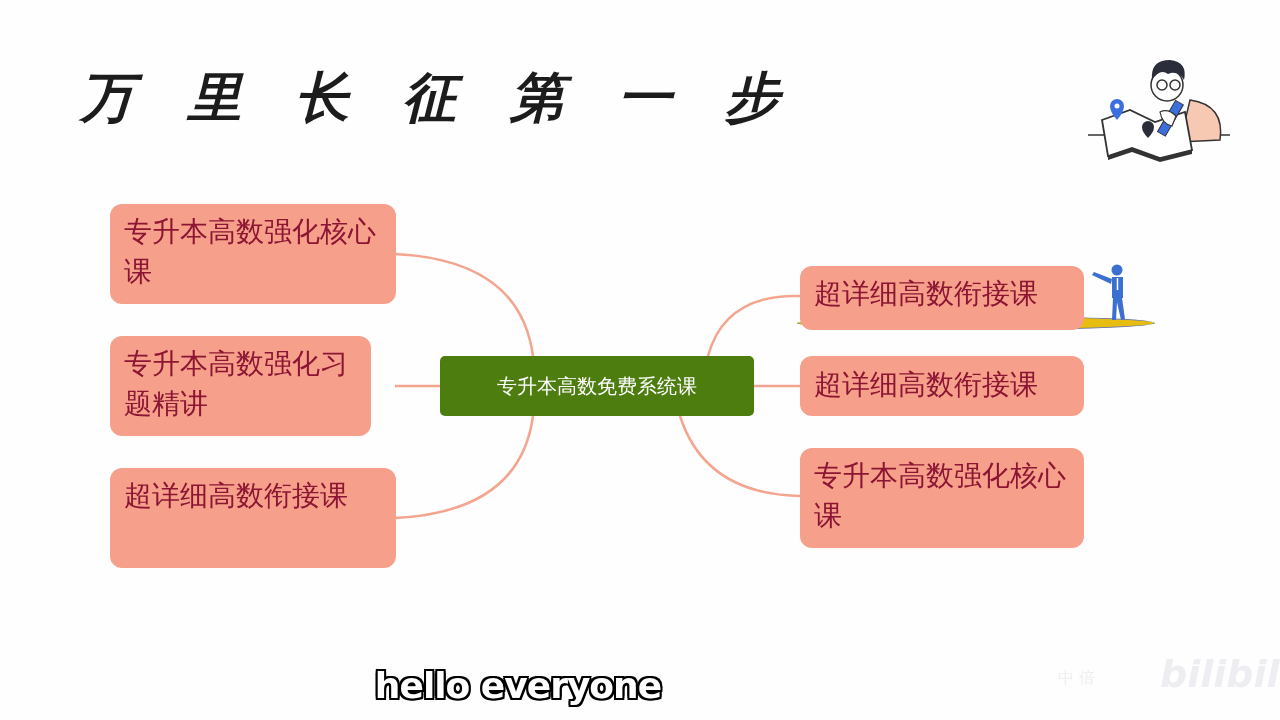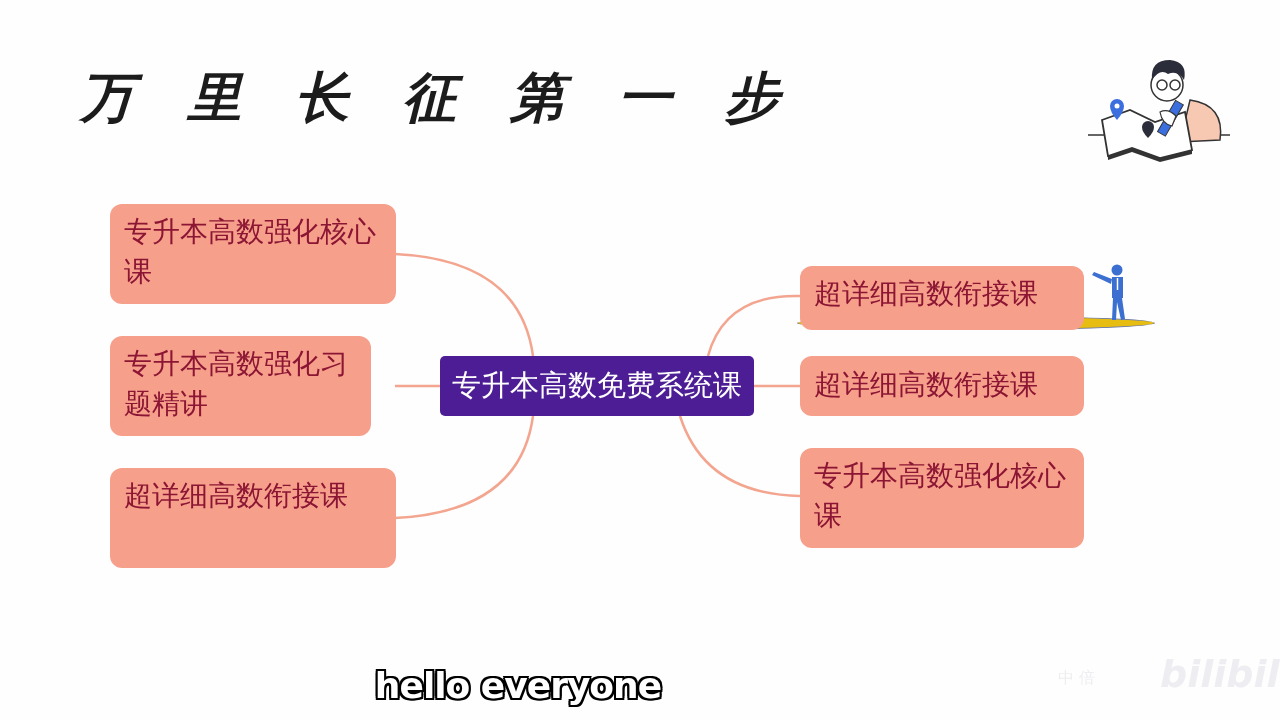"专升本高数免费系统课" .center { background: #4c1d95 -> #4d7c0f; font-size: 29px -> 20px }
